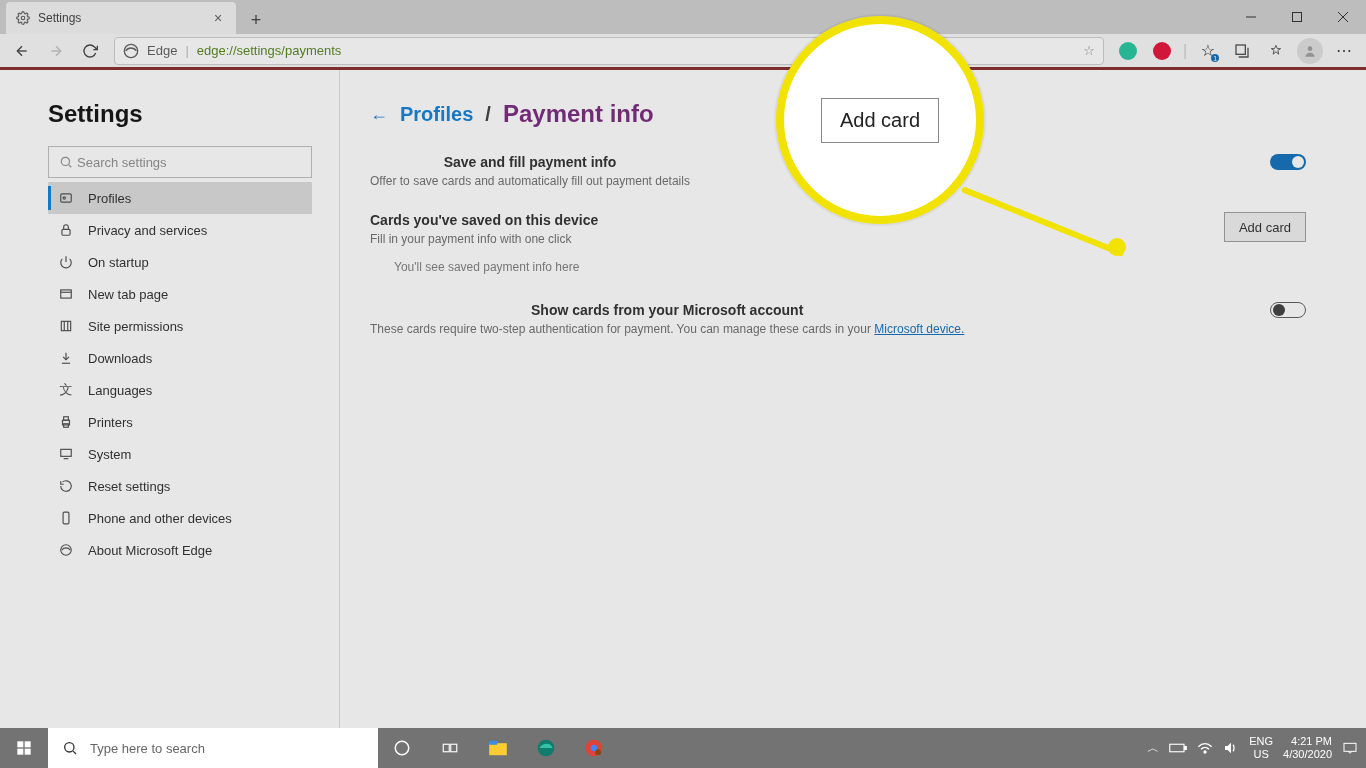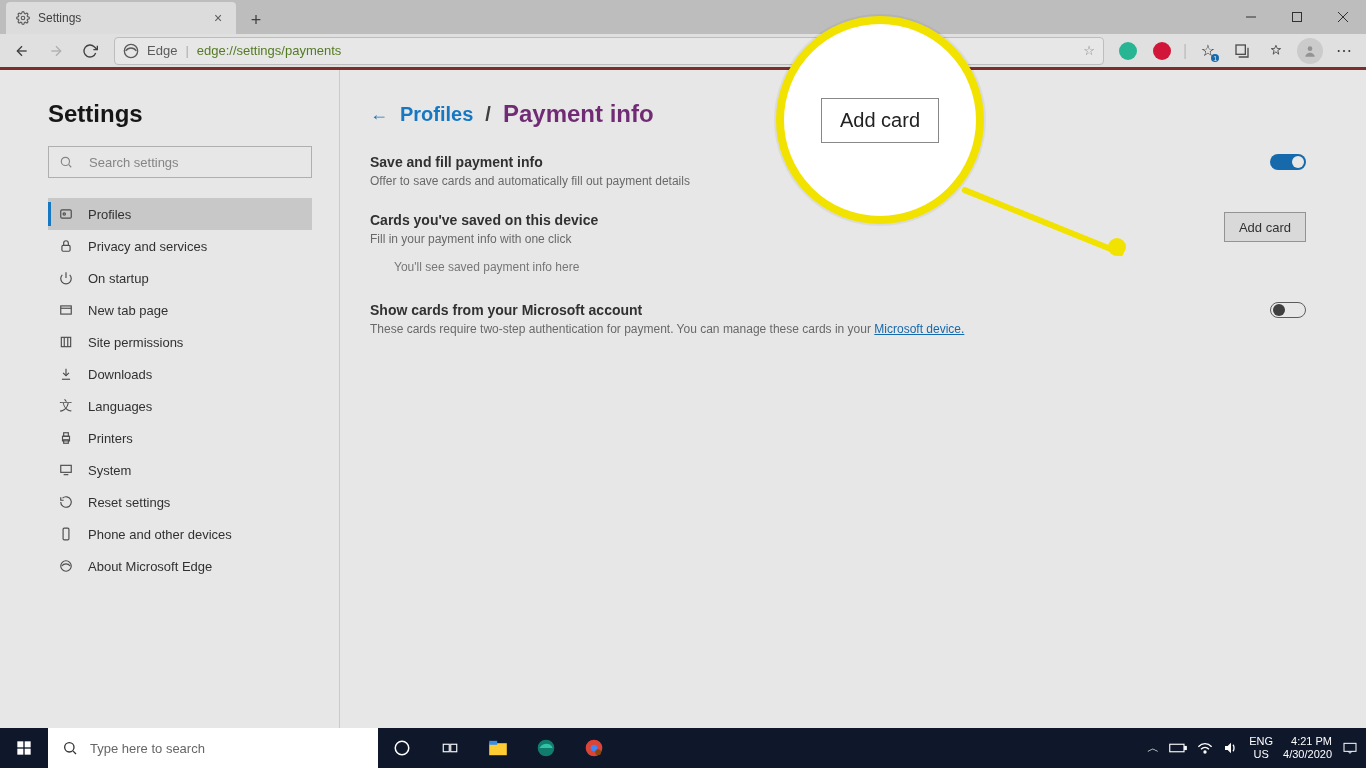"Search settings" .search { gap: 16px -> 4px; margin-bottom: 20px -> 4px }
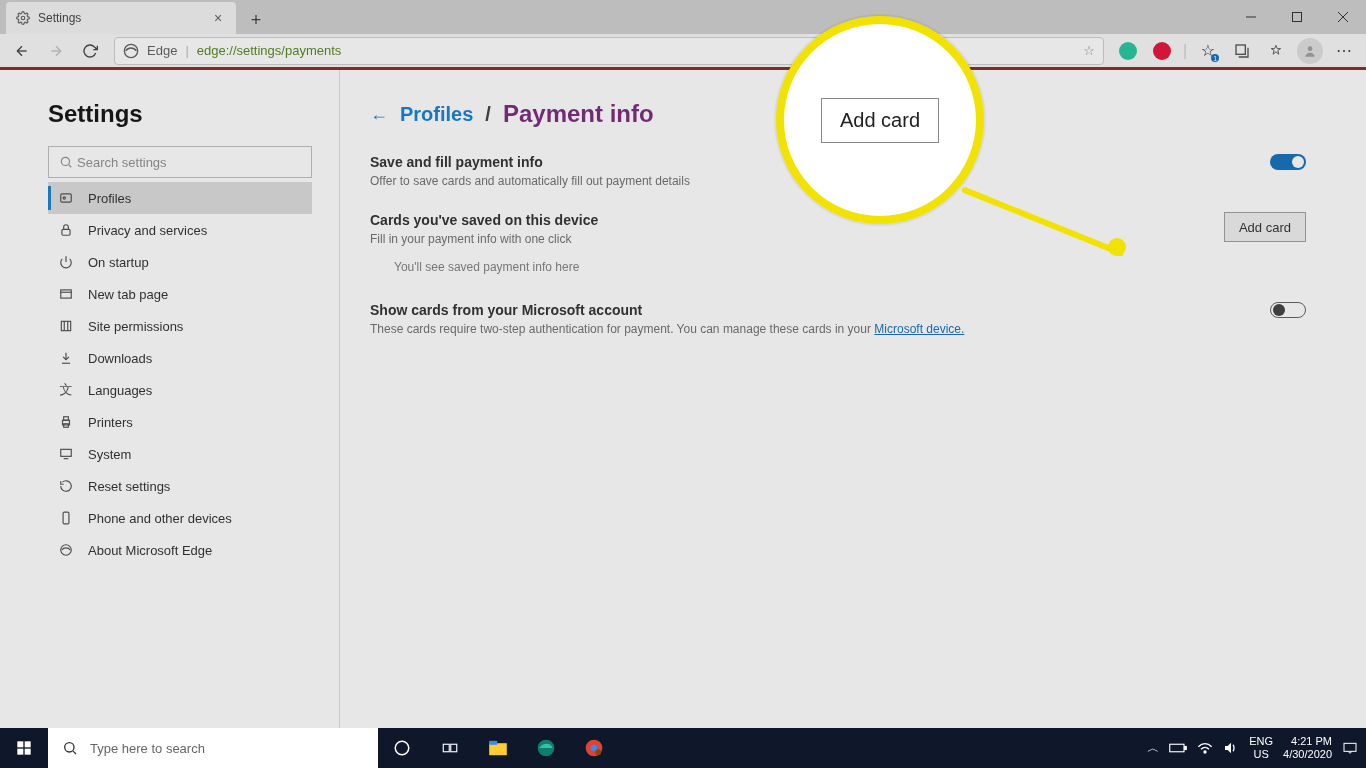"Save and fill payment info" .row .txt h3 { text-align: none -> center }
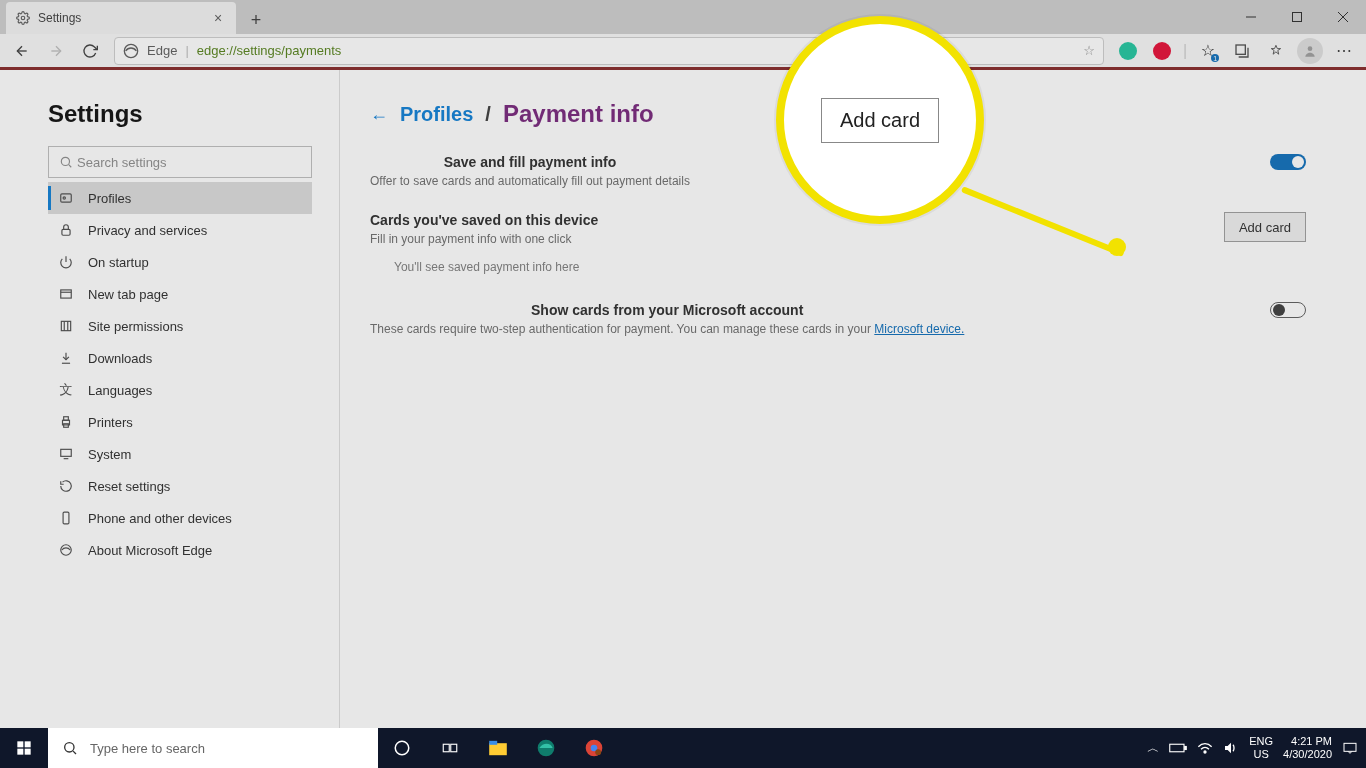"Type here to search" .taskbar { background: #0f172a -> #737373 }
